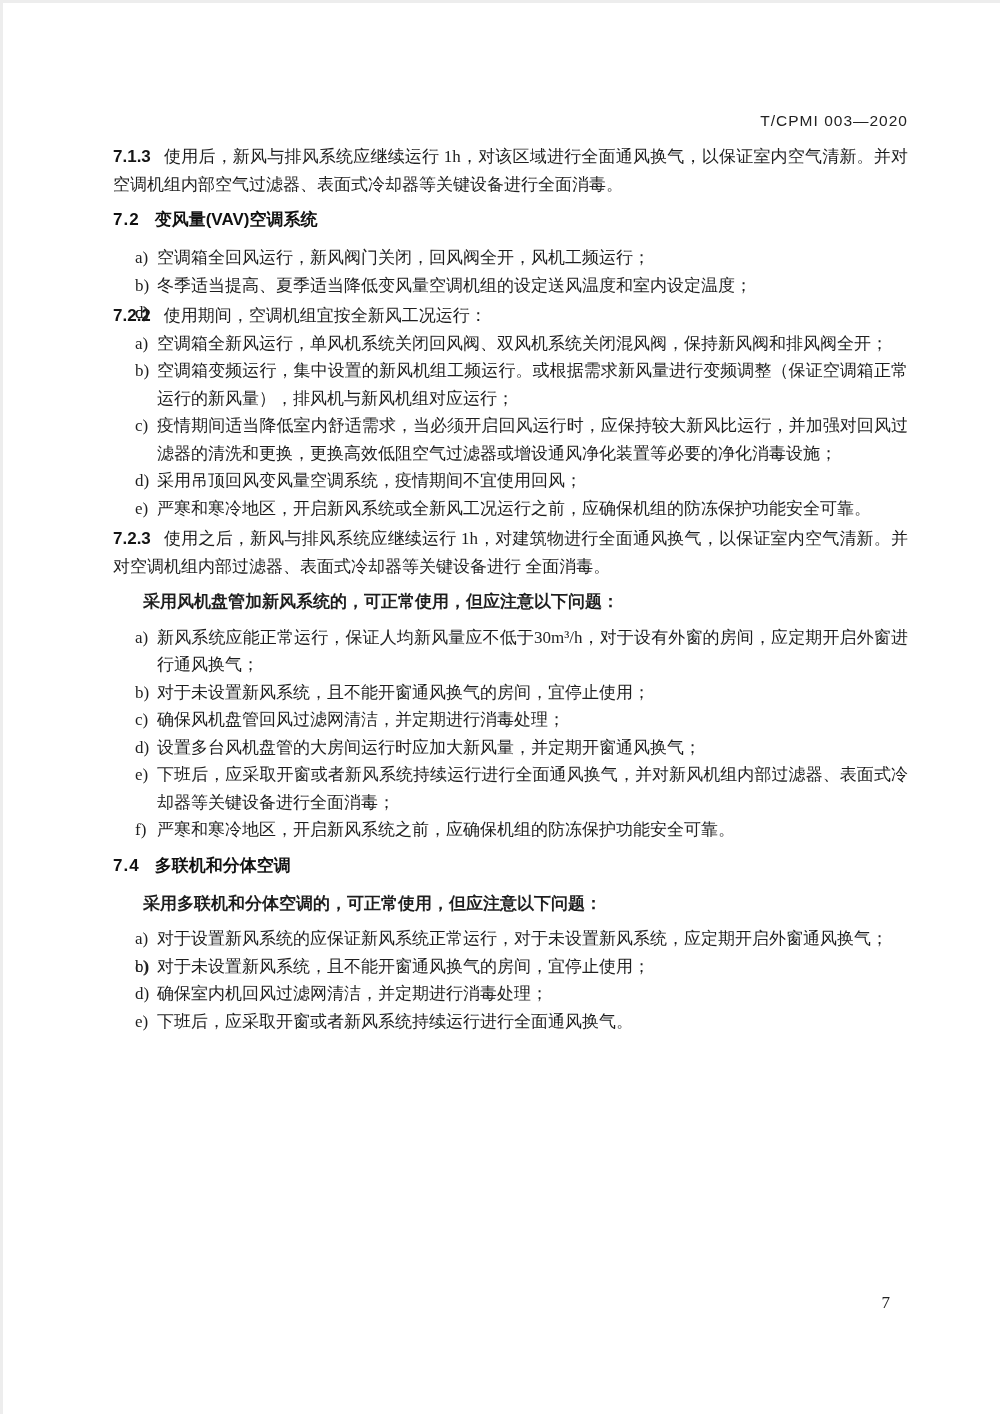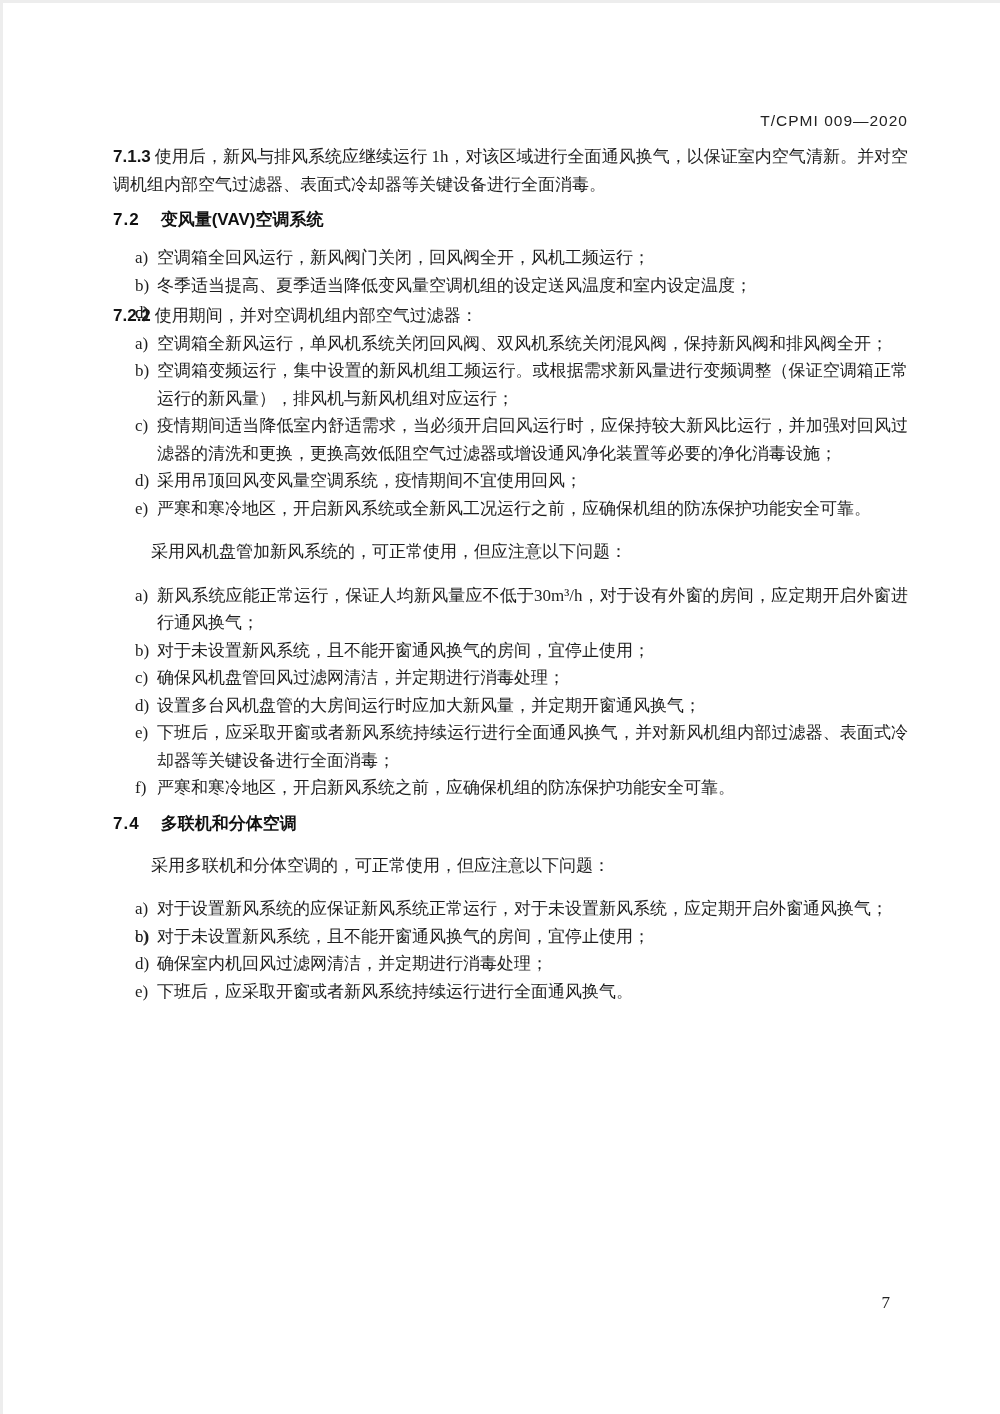"T/CPMI 009—2020" span { text: 009 -> 003 }
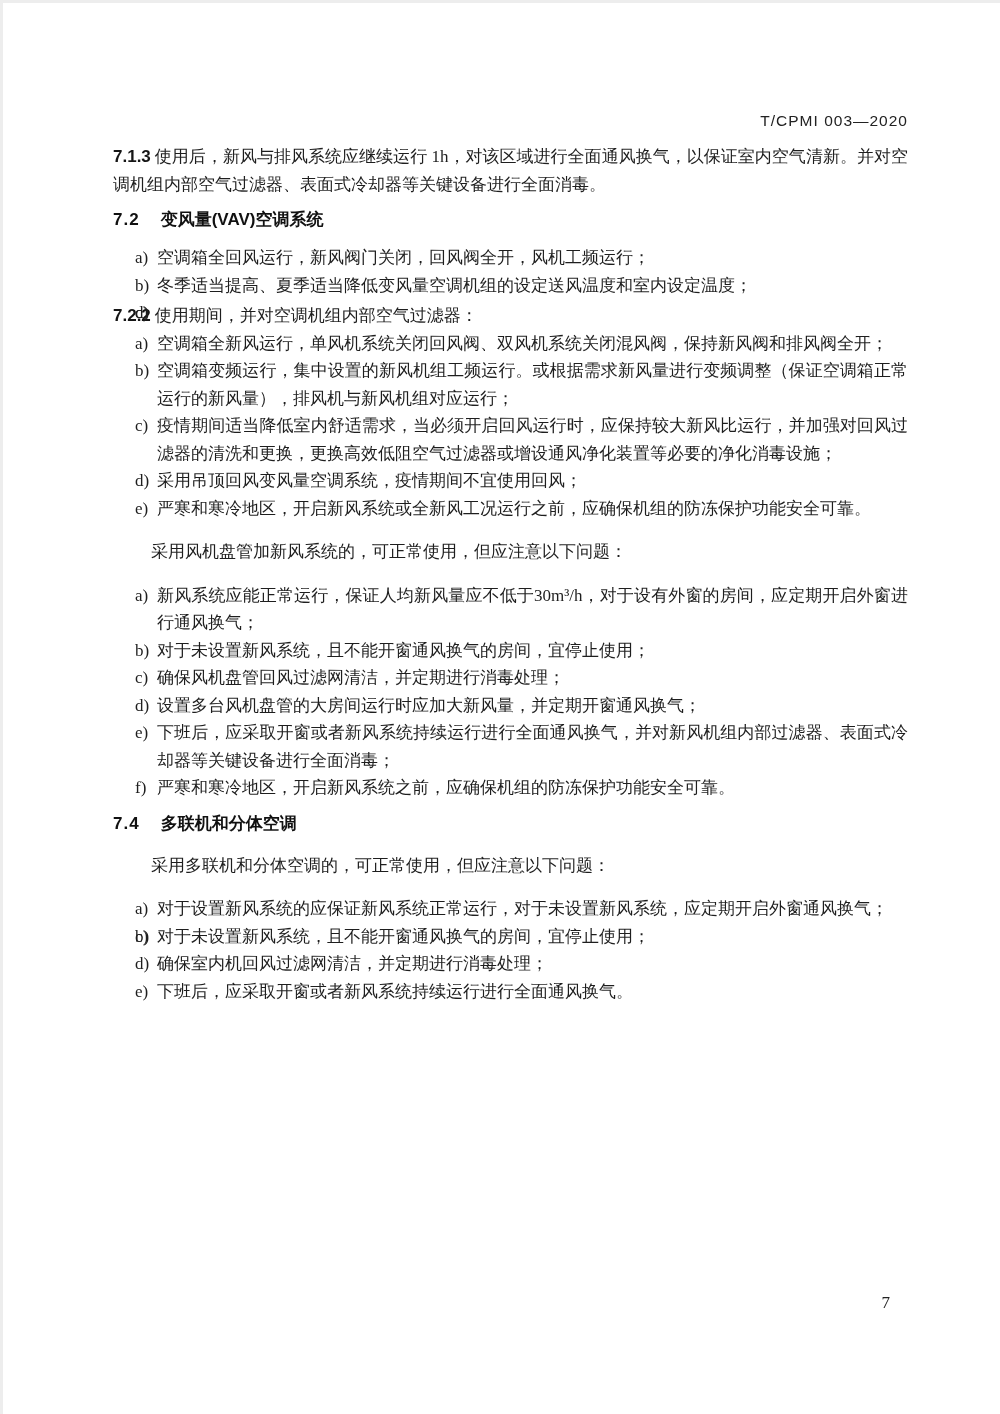"7.1.3" .clause-num { margin-right: 4px -> 13px }
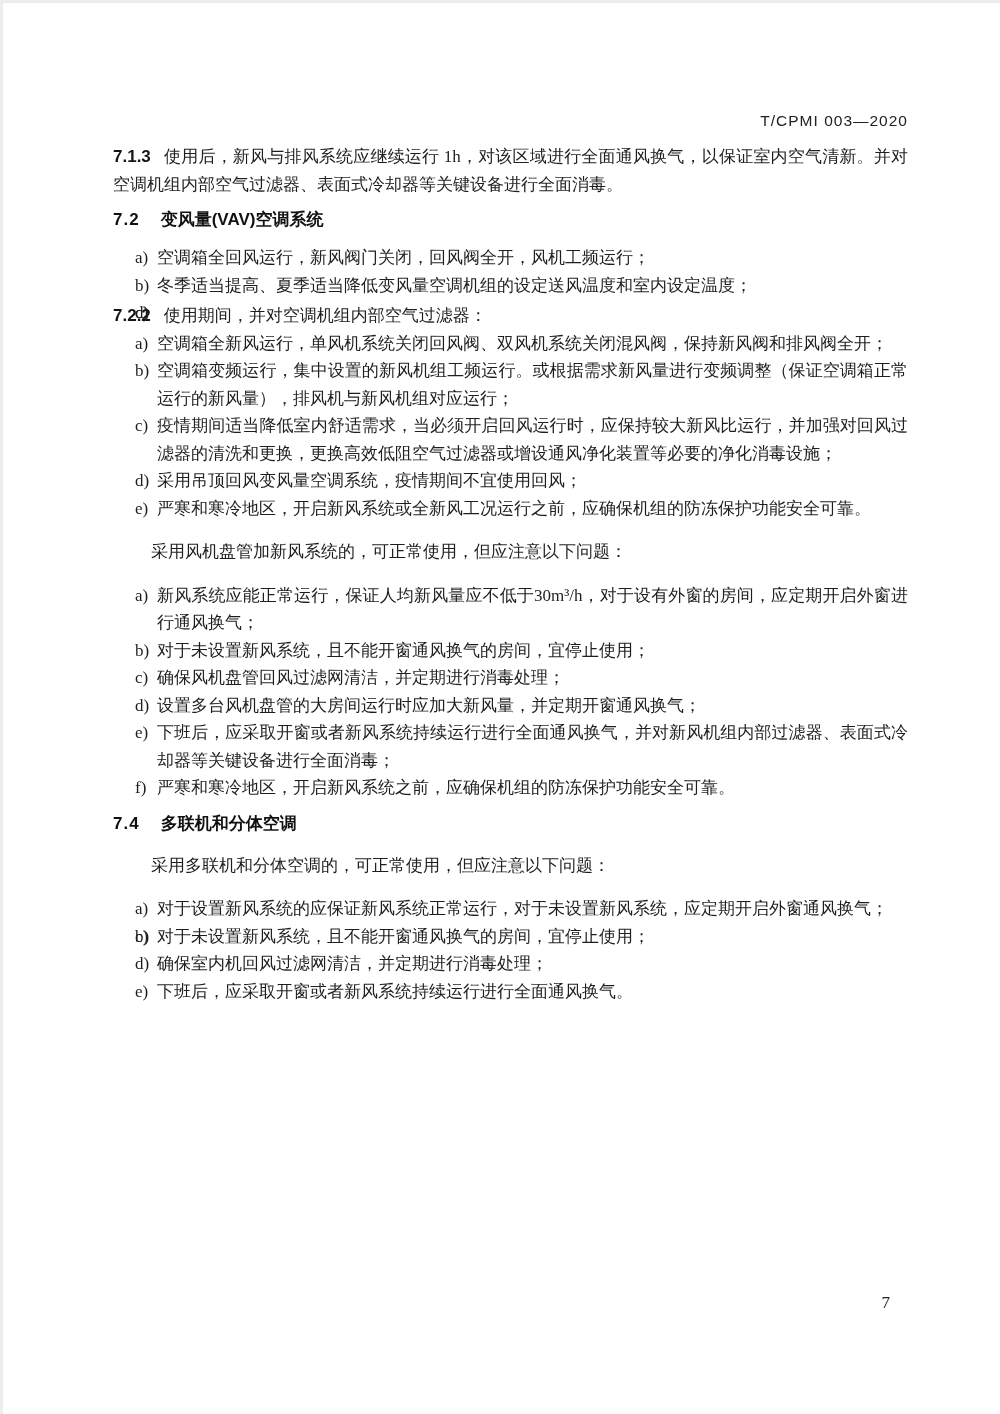"7.2" .sec-heading .sec-num { margin-right: 21px -> 15px }
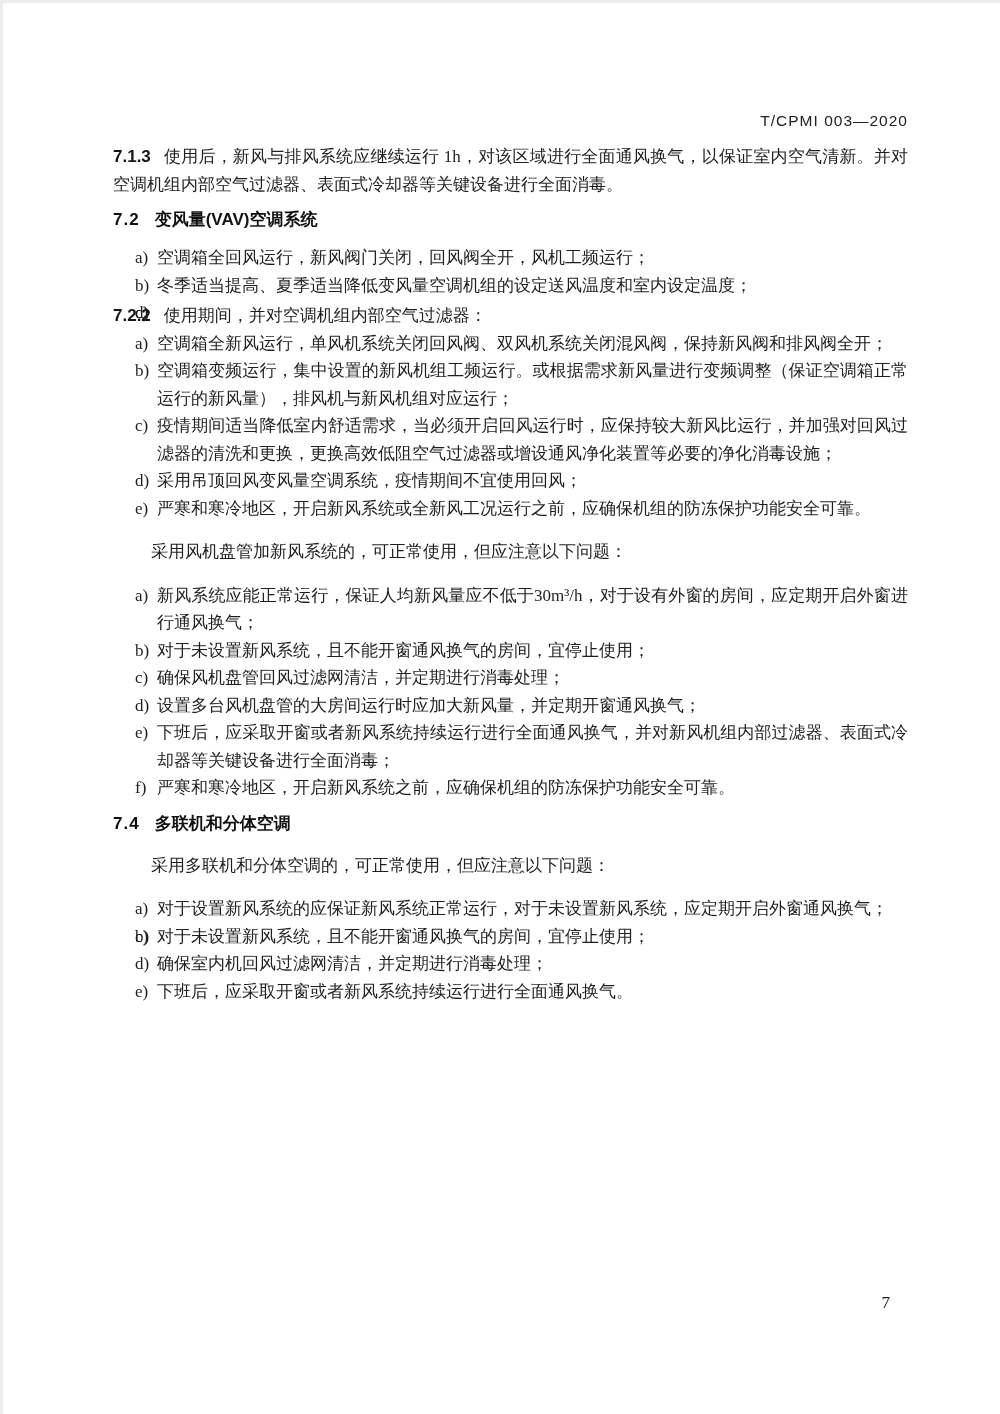"使用期间，并对空调机组内部空气过滤器：" span { text: 并对空调机组内部空气过滤器 -> 空调机组宜按全新风工况运行 }
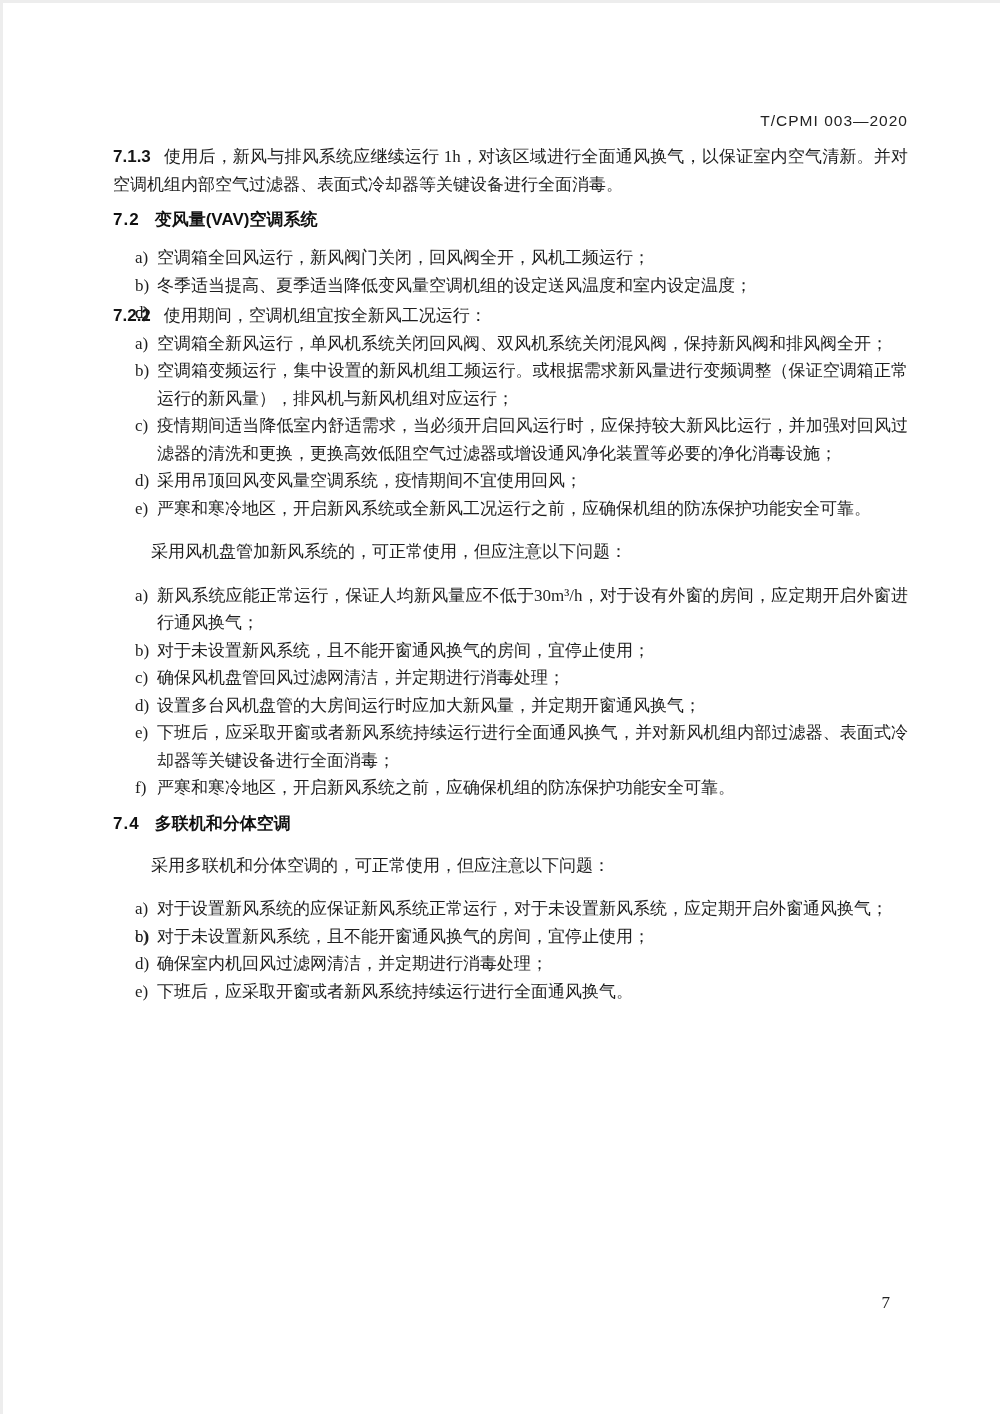"7.2.3 使用之后，新风与排风系统应继续运行" p.para { html: none -> <p><span>7.2.3</span><span>使用之后，新风与排风系统应继续运行 1h，对建筑物进行全面通风换气，以保证室内空气清新。并对空调机组内部过滤器、表面式冷却器等关键设备进行 全面消毒。</span></p> }
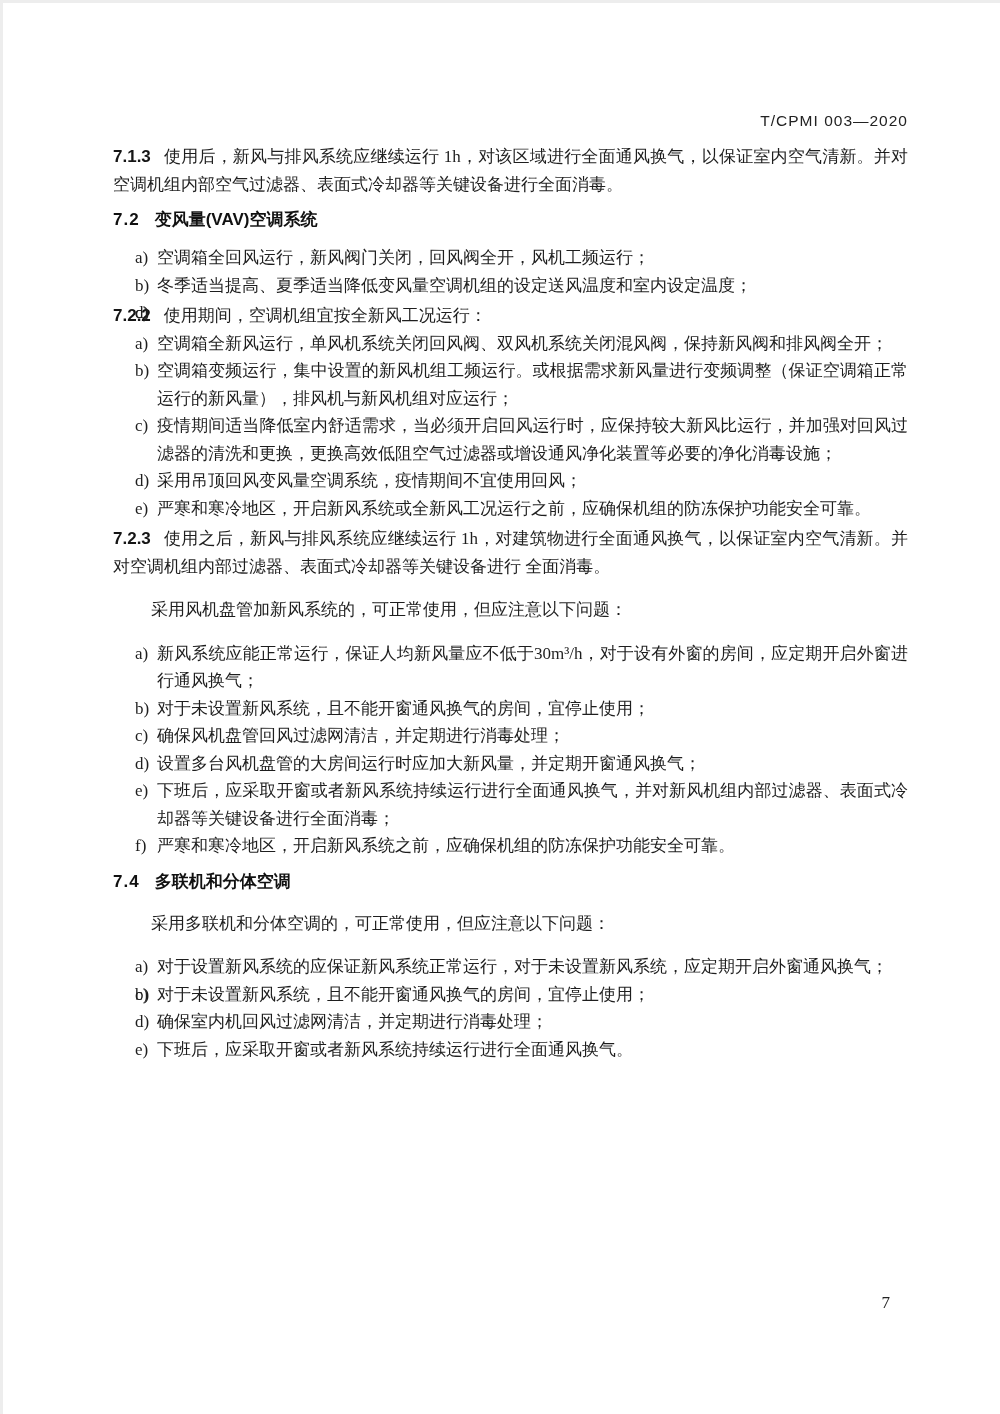"采用风机盘管加新风系统的，可正常使用，但应注意以下问题：" .intro { font-weight: none -> bold; margin: 16px -> 8px }
